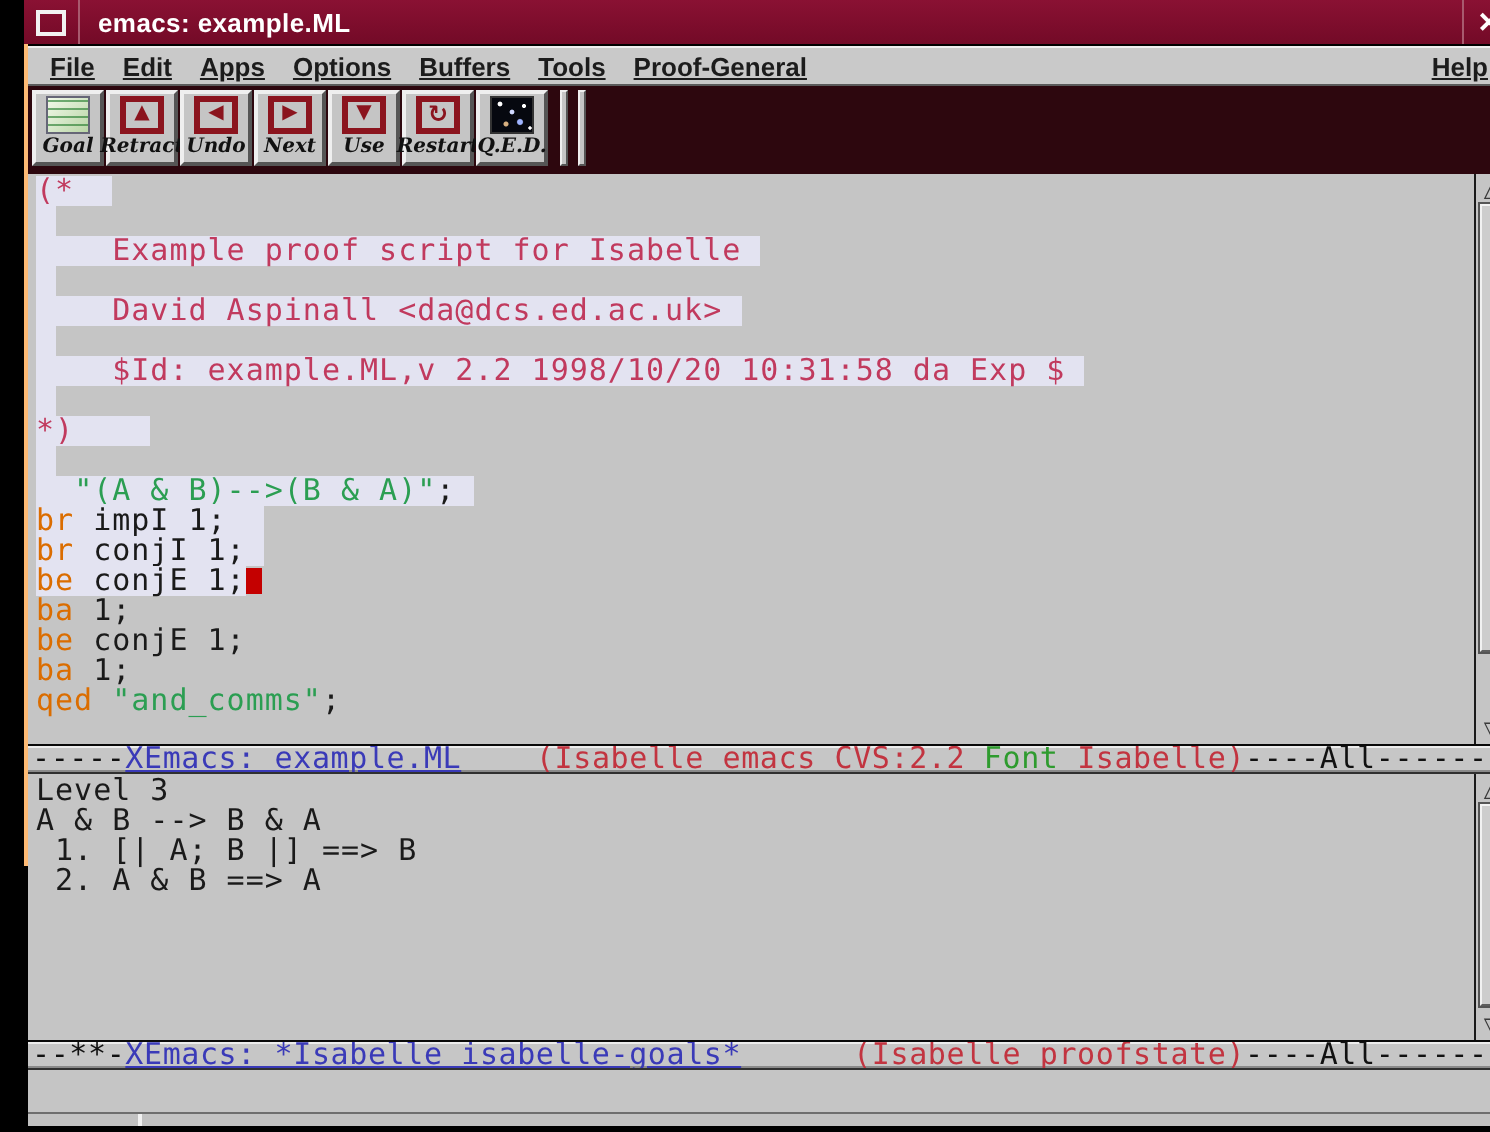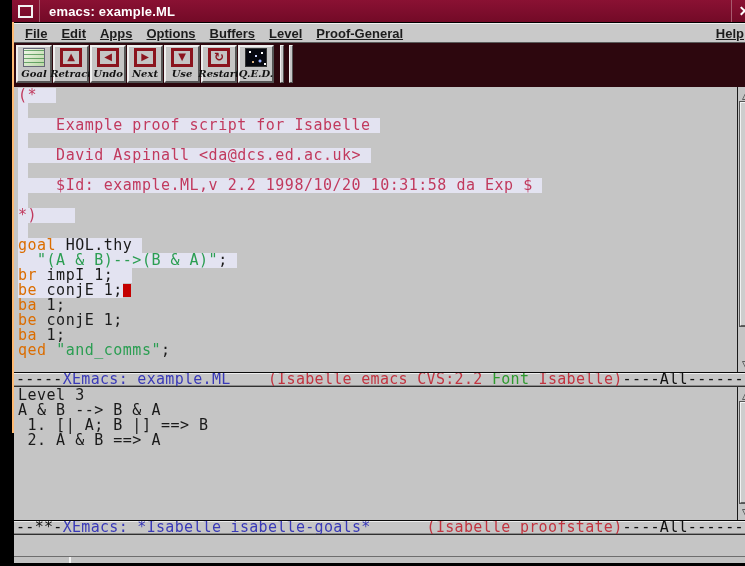"Level" div.menu-item { text: Level -> Tools }
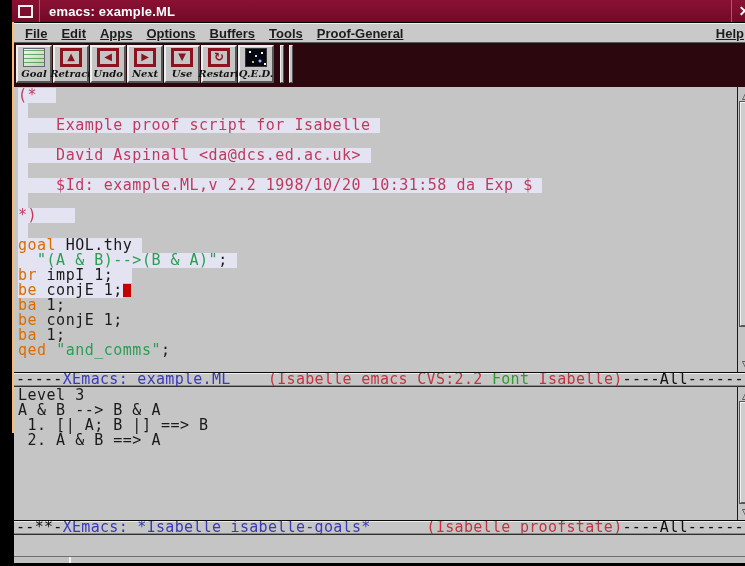"goal HOL.thy" div.line { html: <div><span><span>goal</span><span> HOL.thy </span></span></div> -> none }
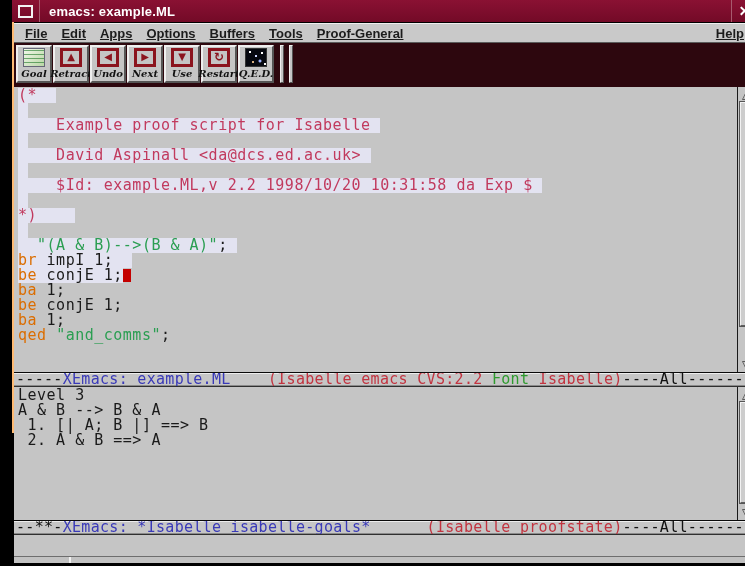"br conjI 1;" div.line { html: none -> <div><span><span>br</span><span> conjI 1; </span></span></div> }
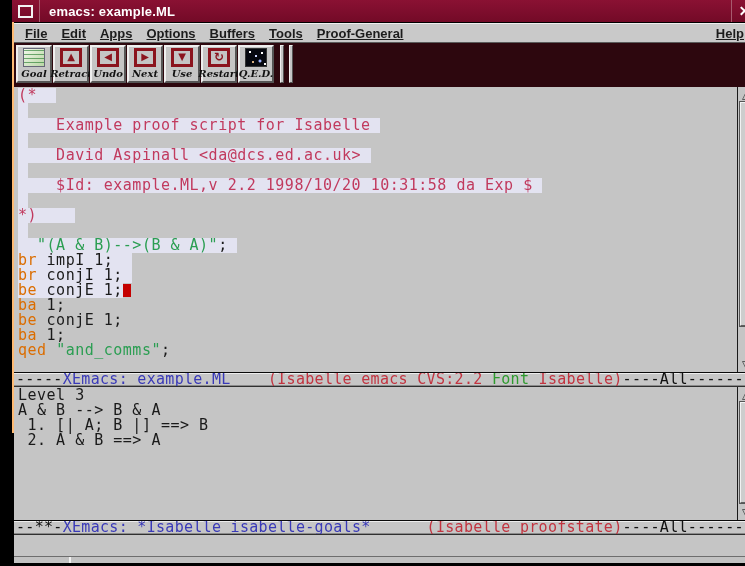"XEmacs: example.ML" .c-blue { text-decoration: none -> underline }
